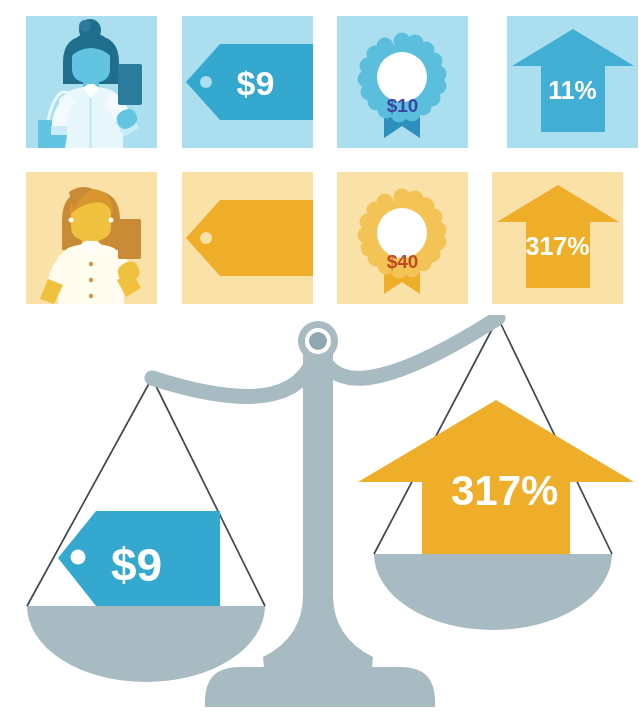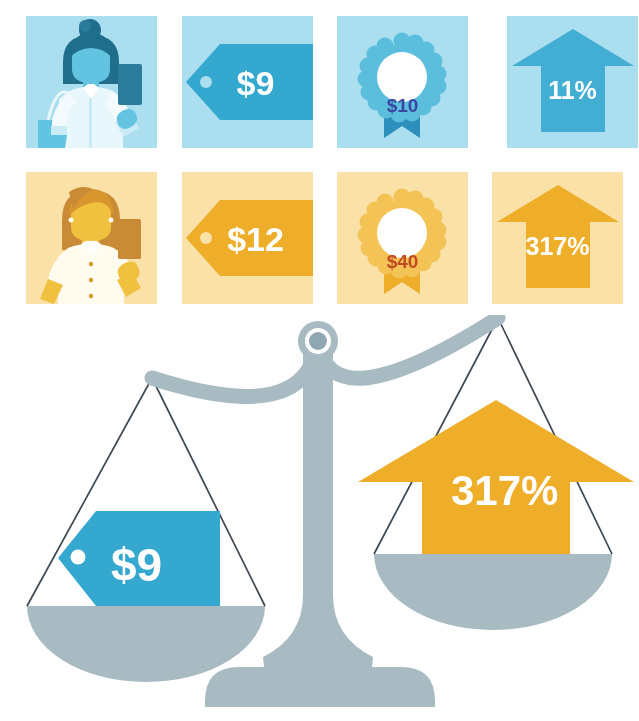"$12" span.tile-label { html: <span>$12</span> -> none }
